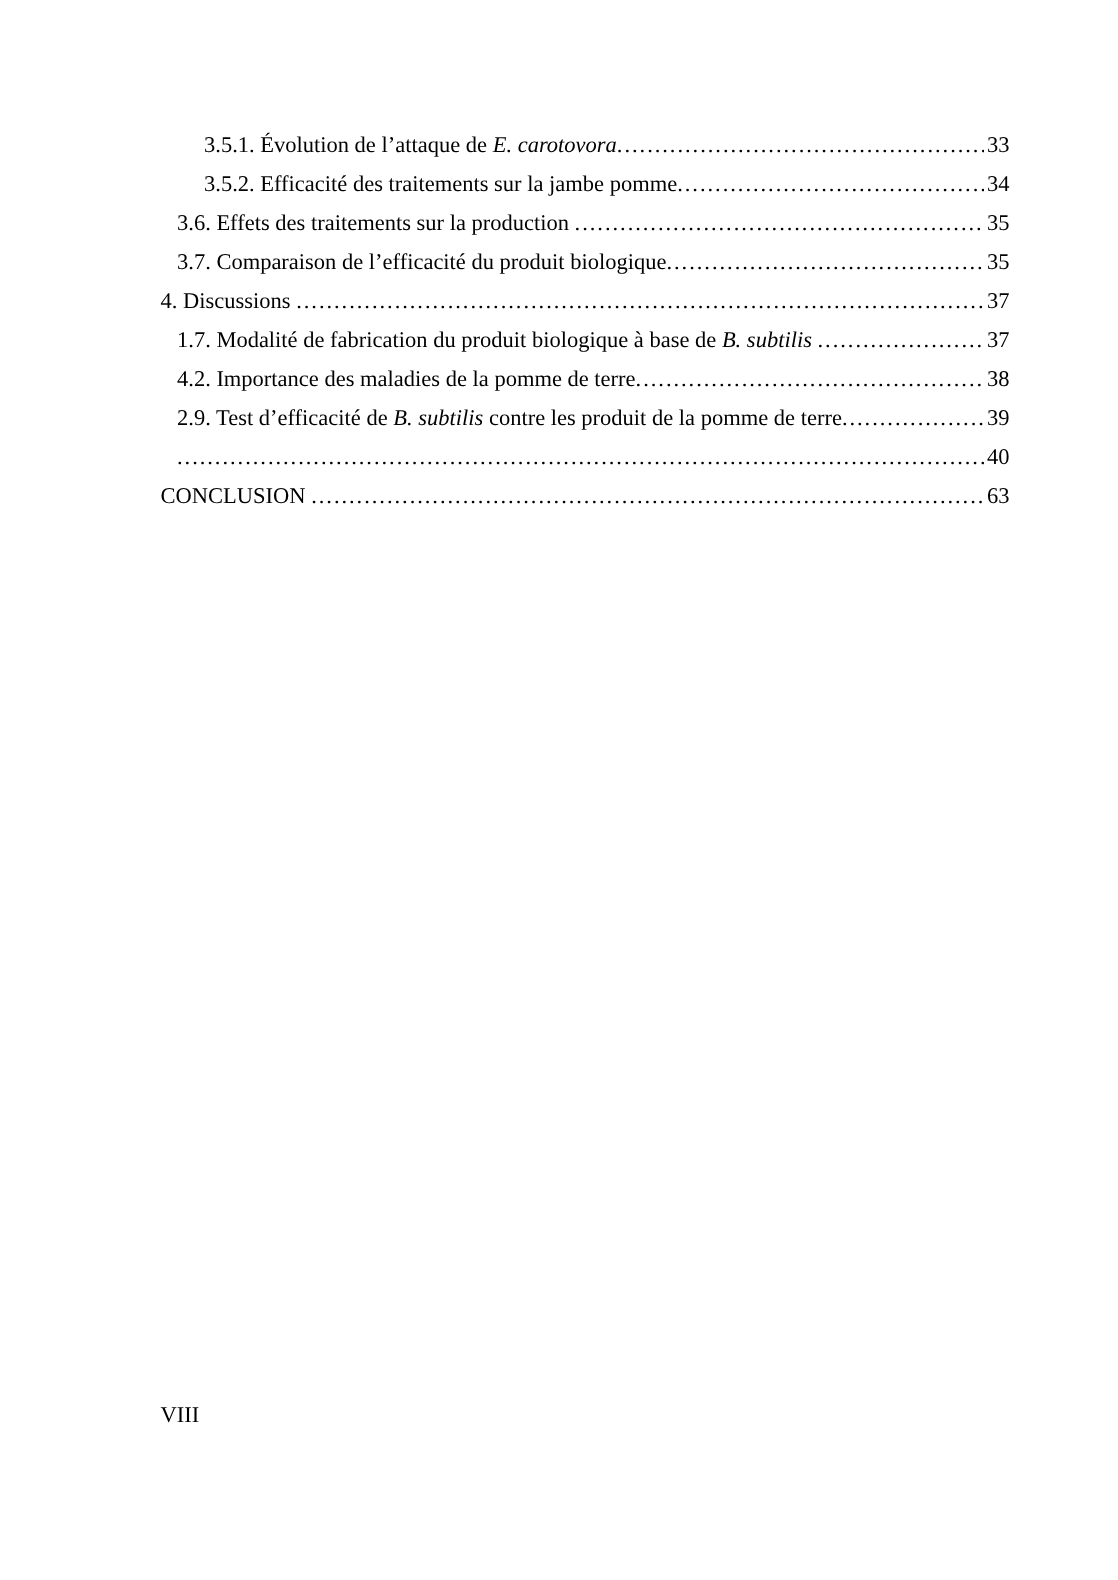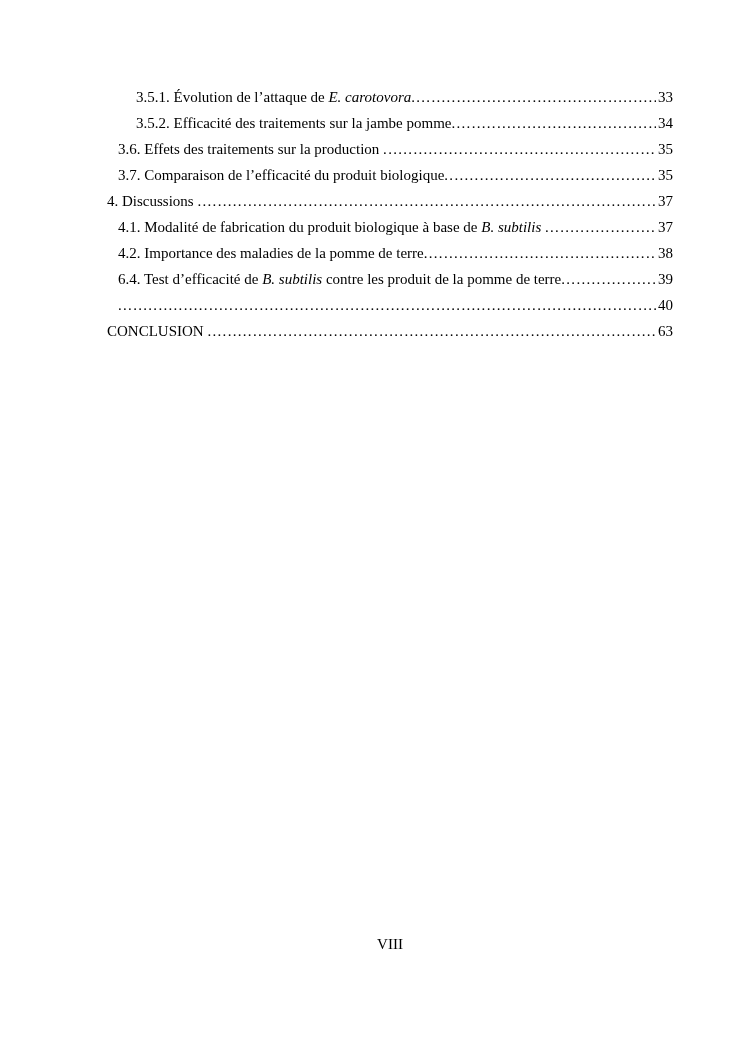"4.1. Modalité de fabrication du" span { text: 4.1 -> 1.7 }
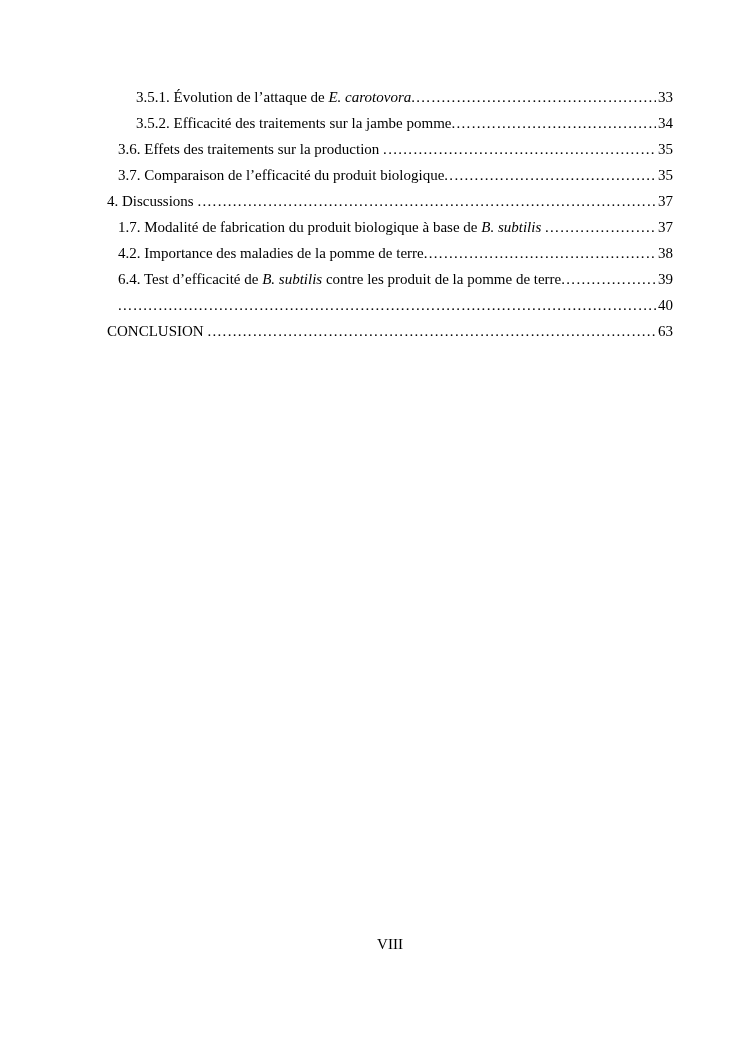"6.4. Test d’efficacité de" span { text: 6.4 -> 2.9 }
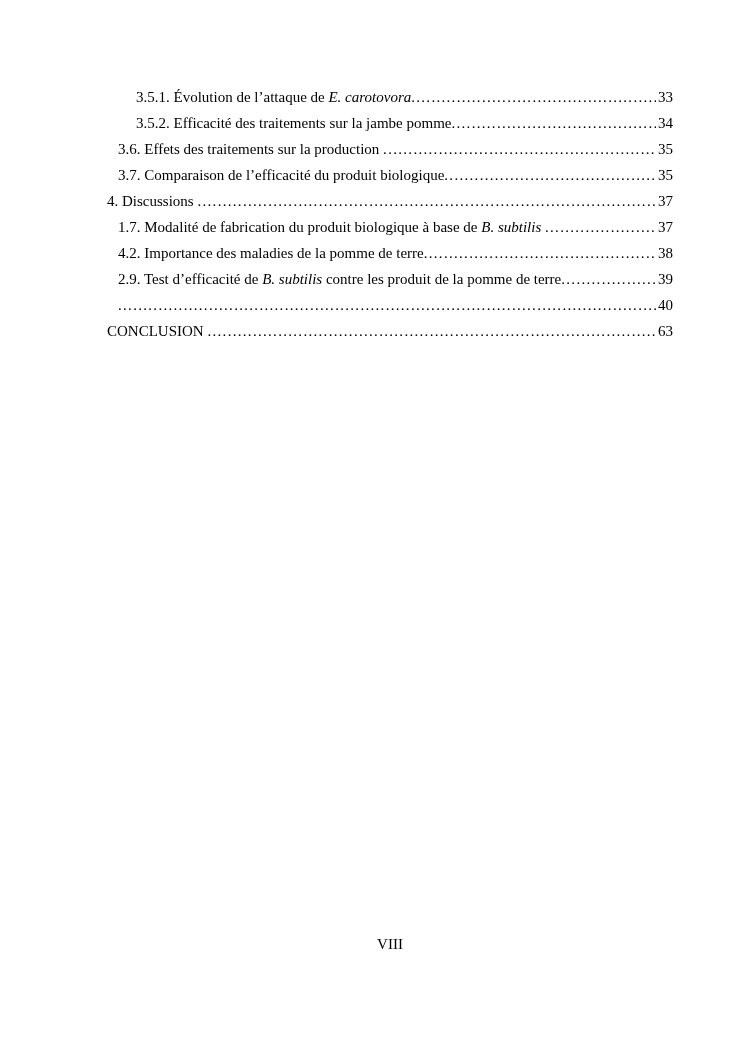"VIII" .footer { text-align: center -> left }
